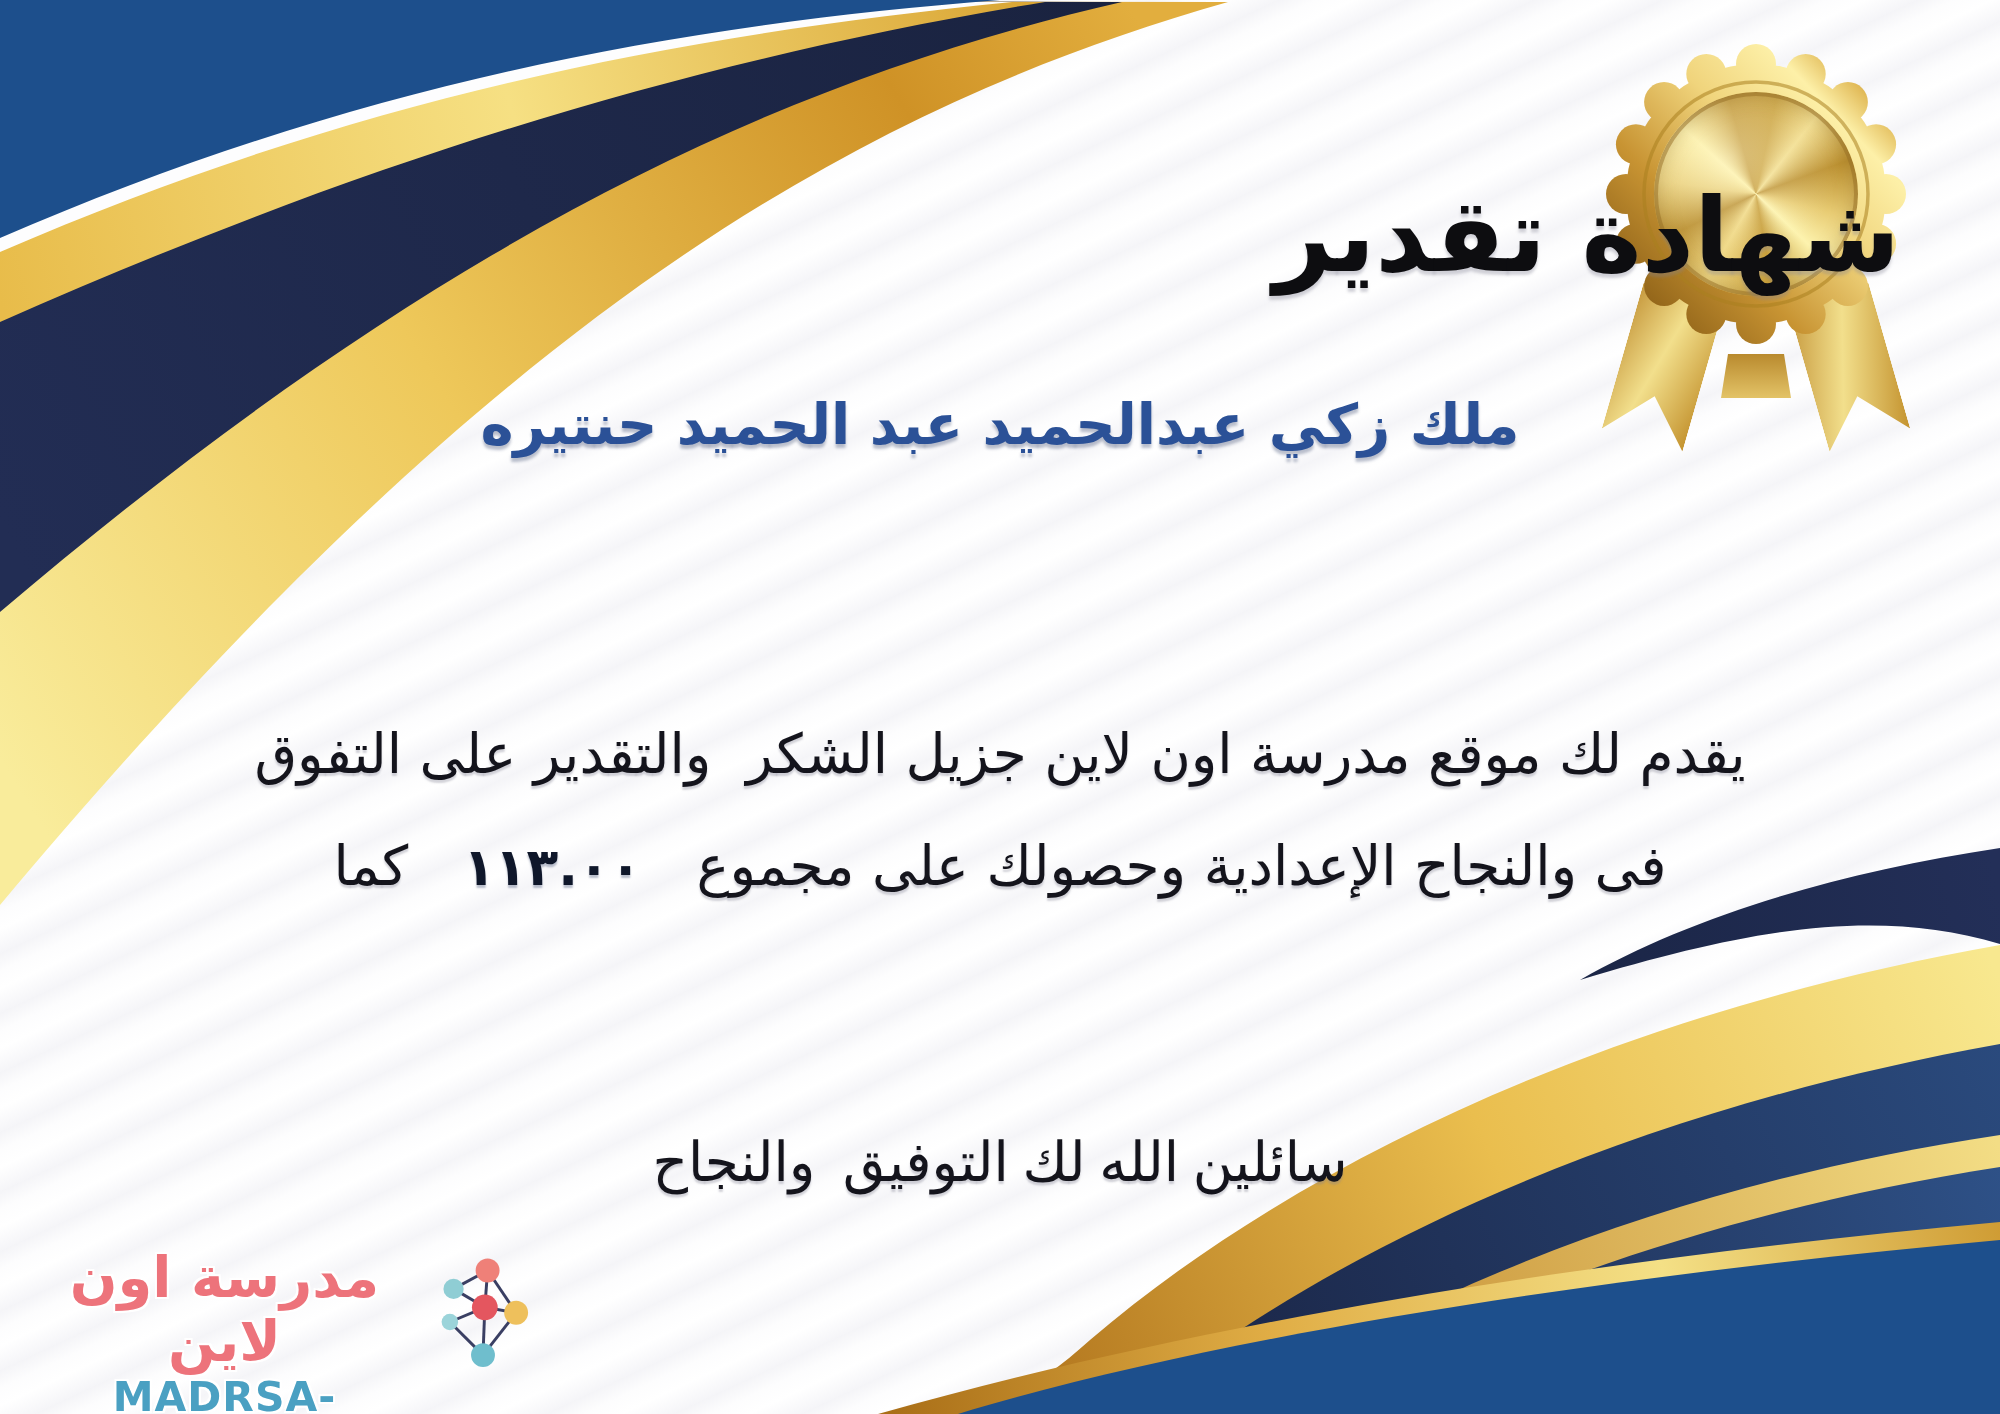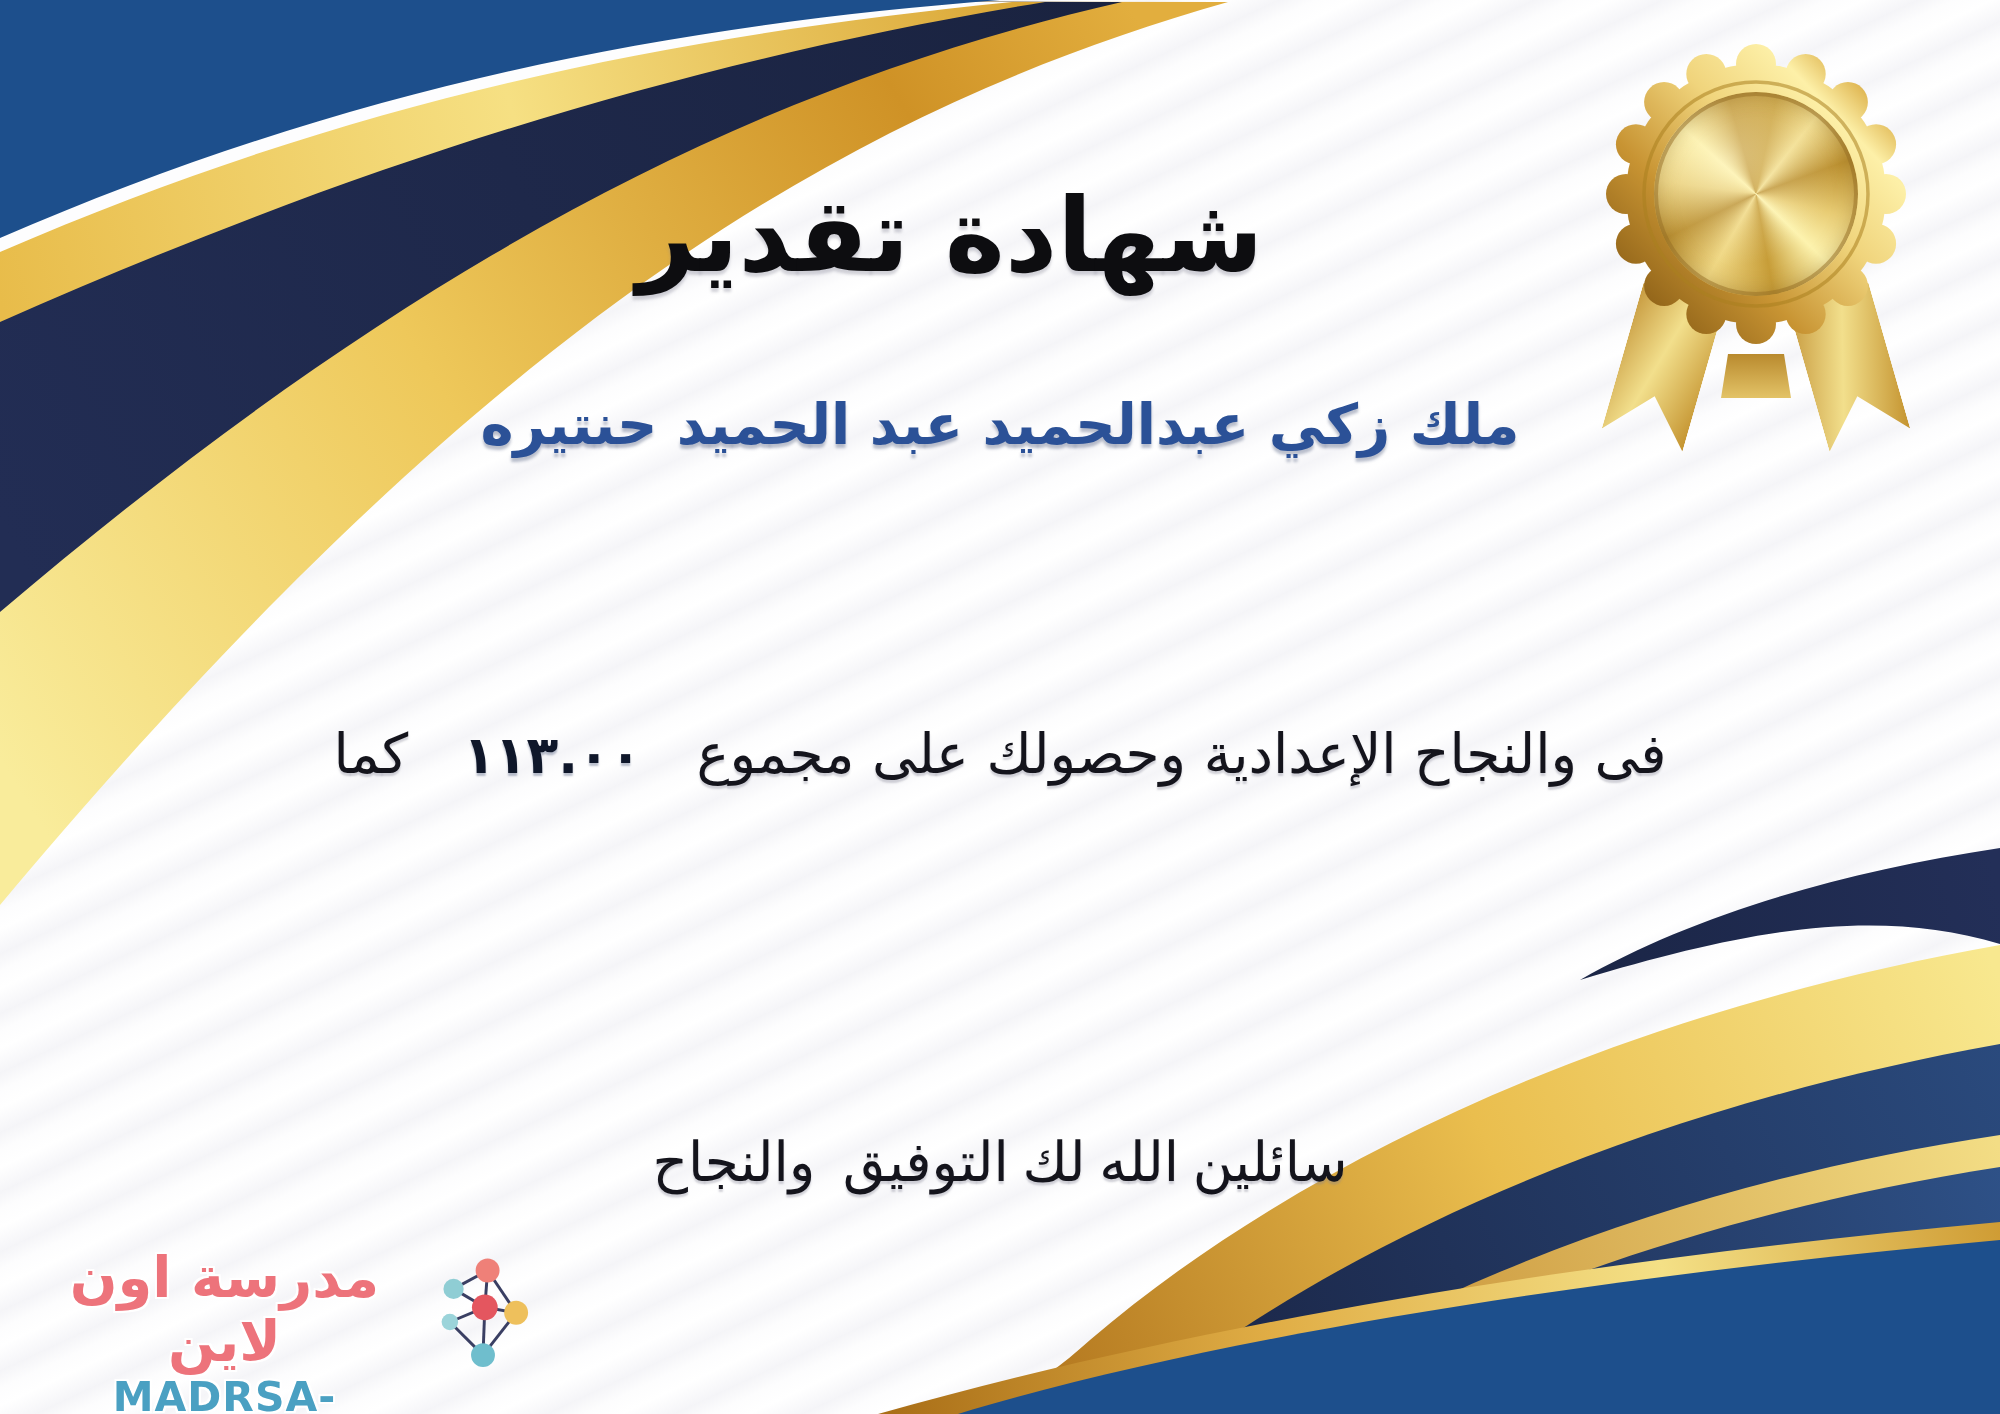"شهادة تقدير" .title { text-align: center -> none }
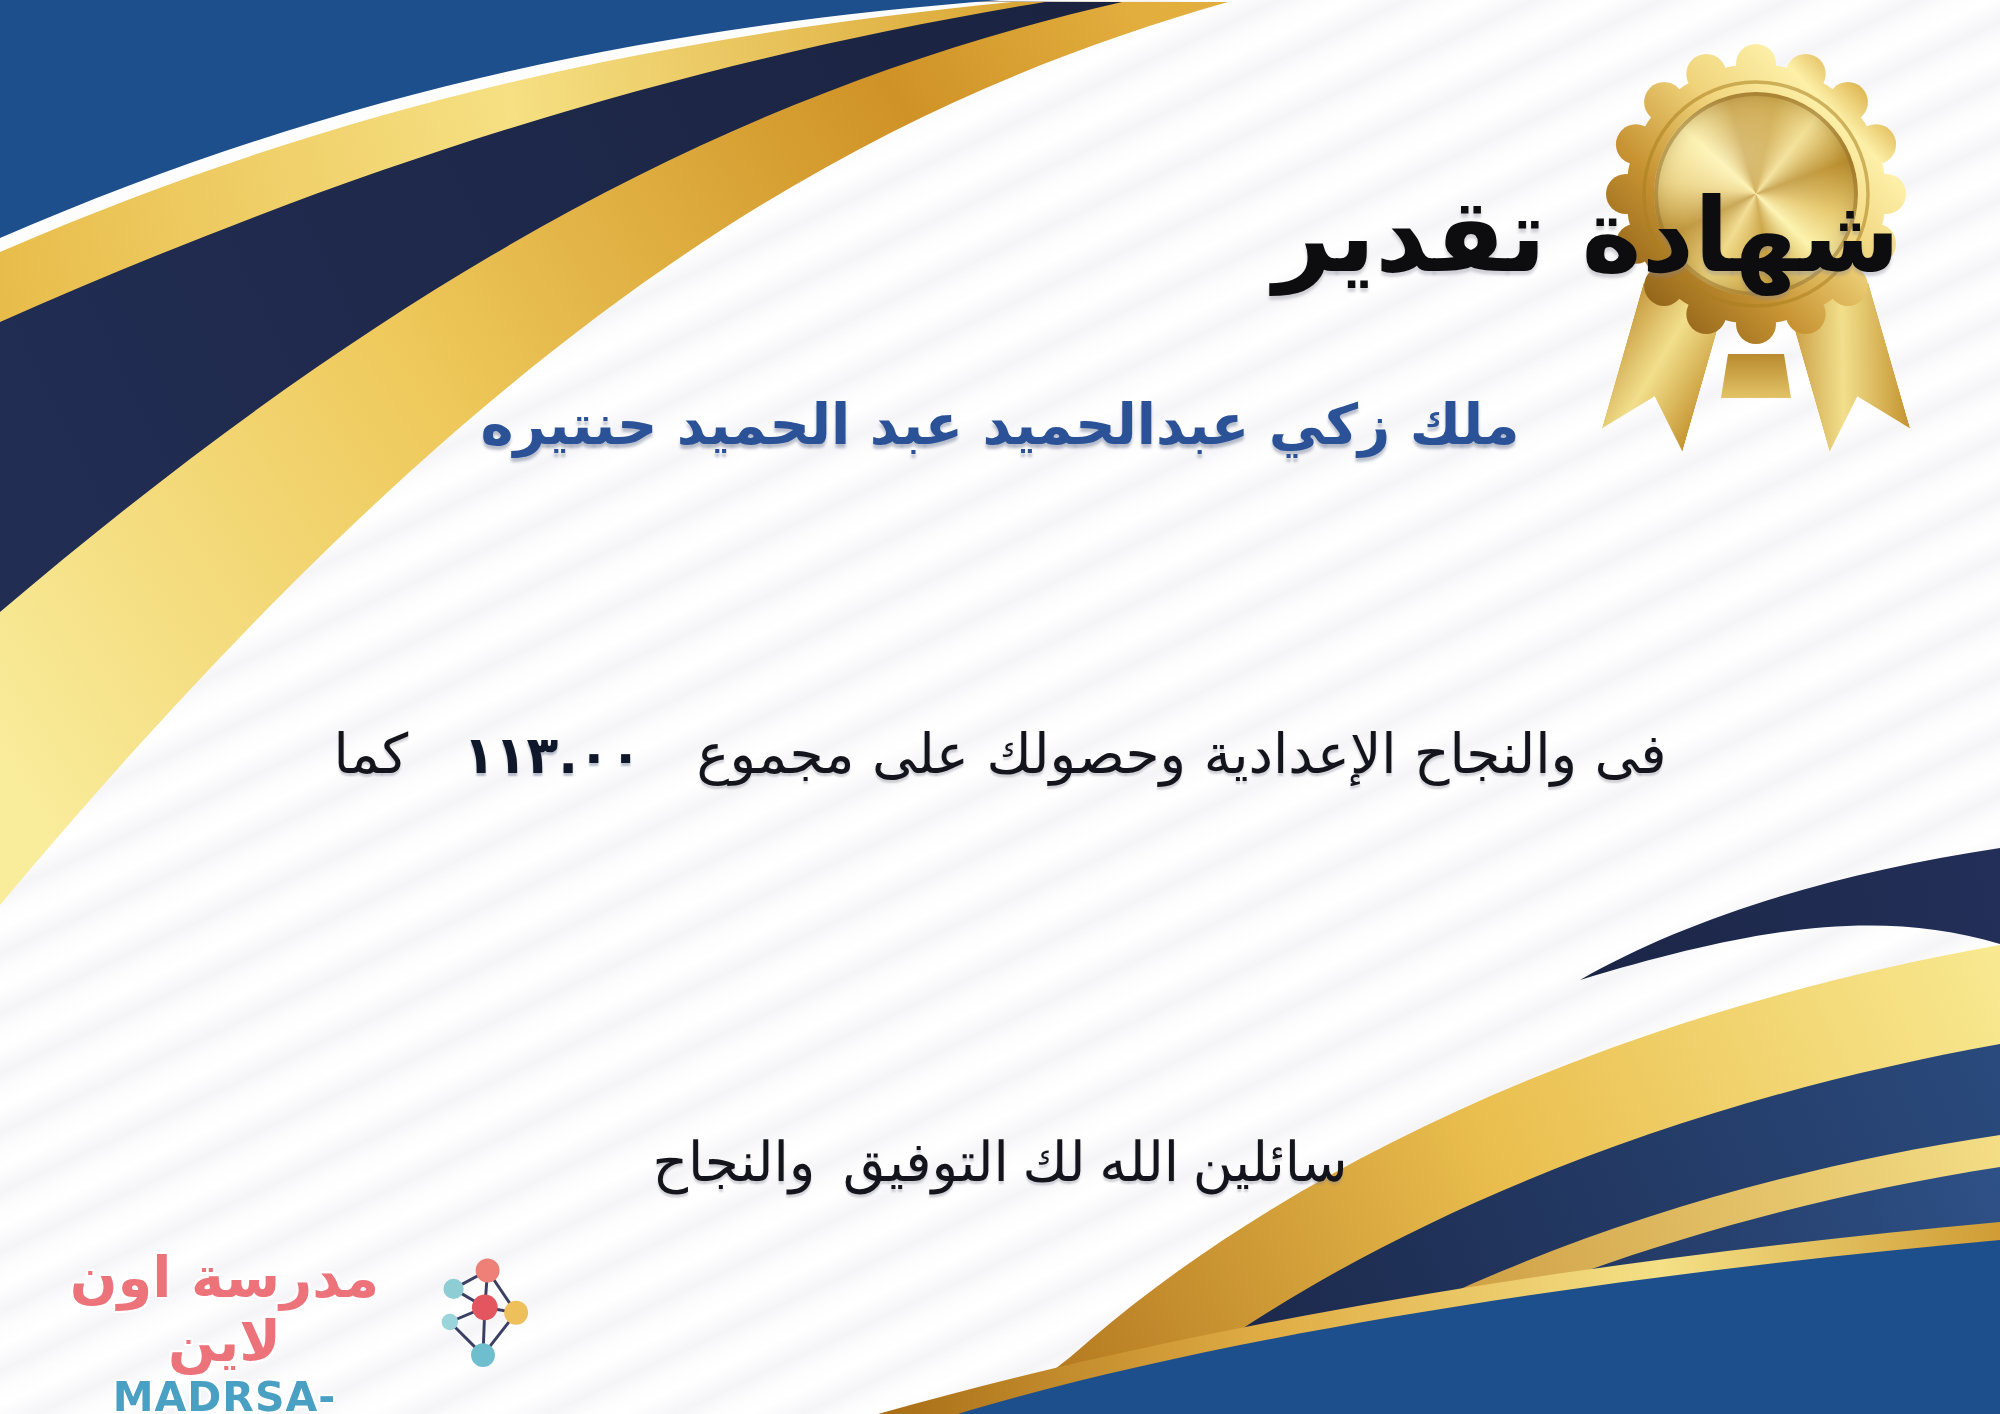"يقدم لك موقع مدرسة اون" p { html: none -> <p>يقدم لك موقع مدرسة اون لاين جزيل الشكر &nbsp;والتقدير على التفوق</p> }
